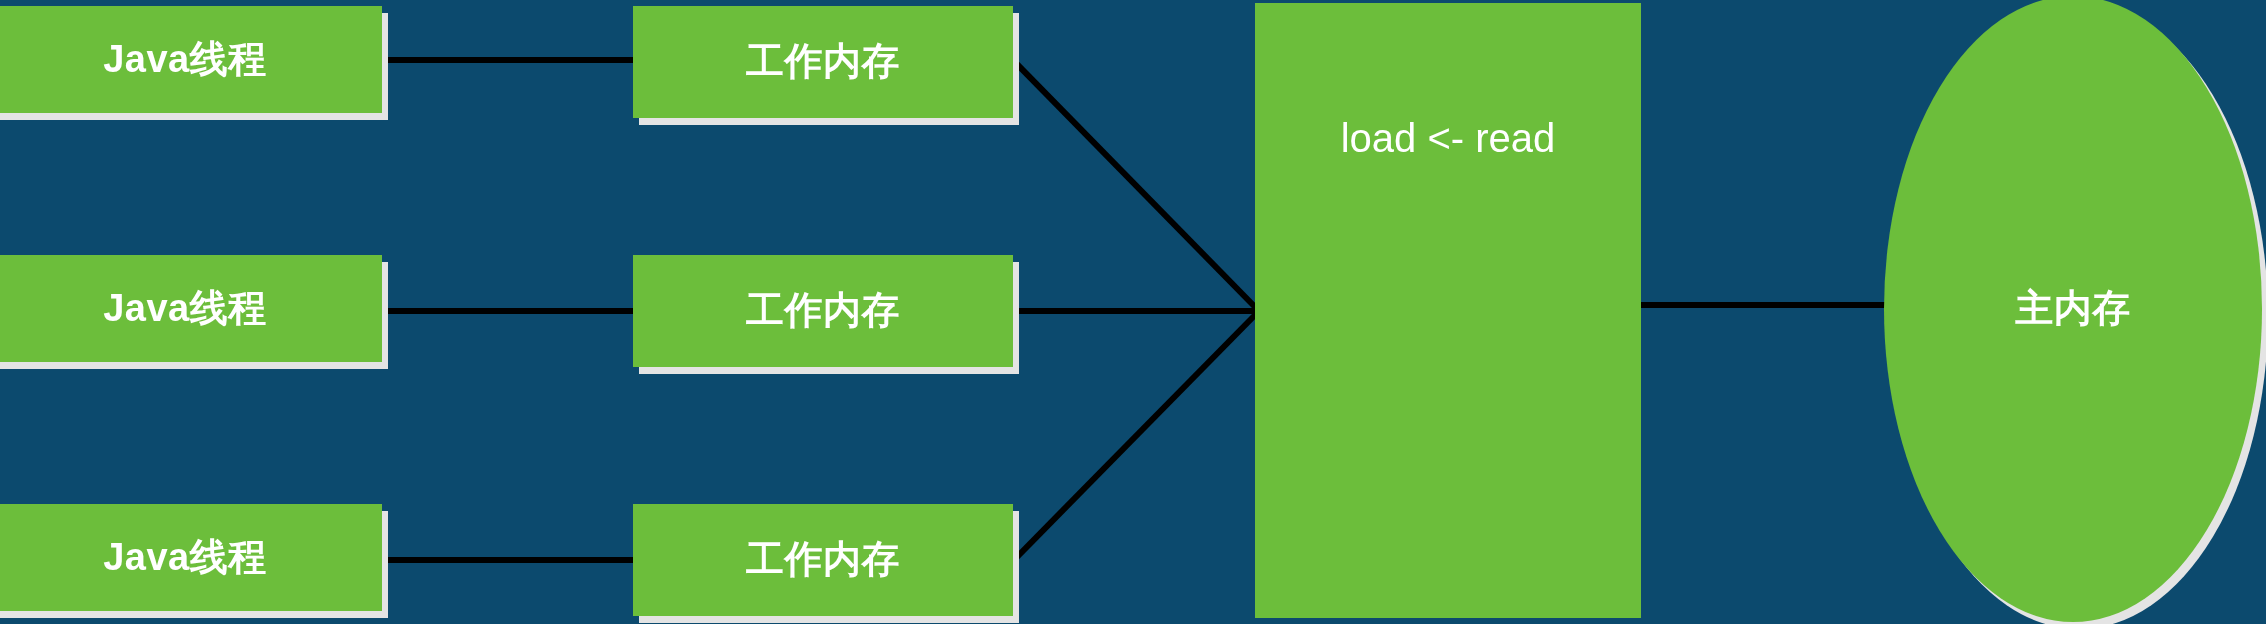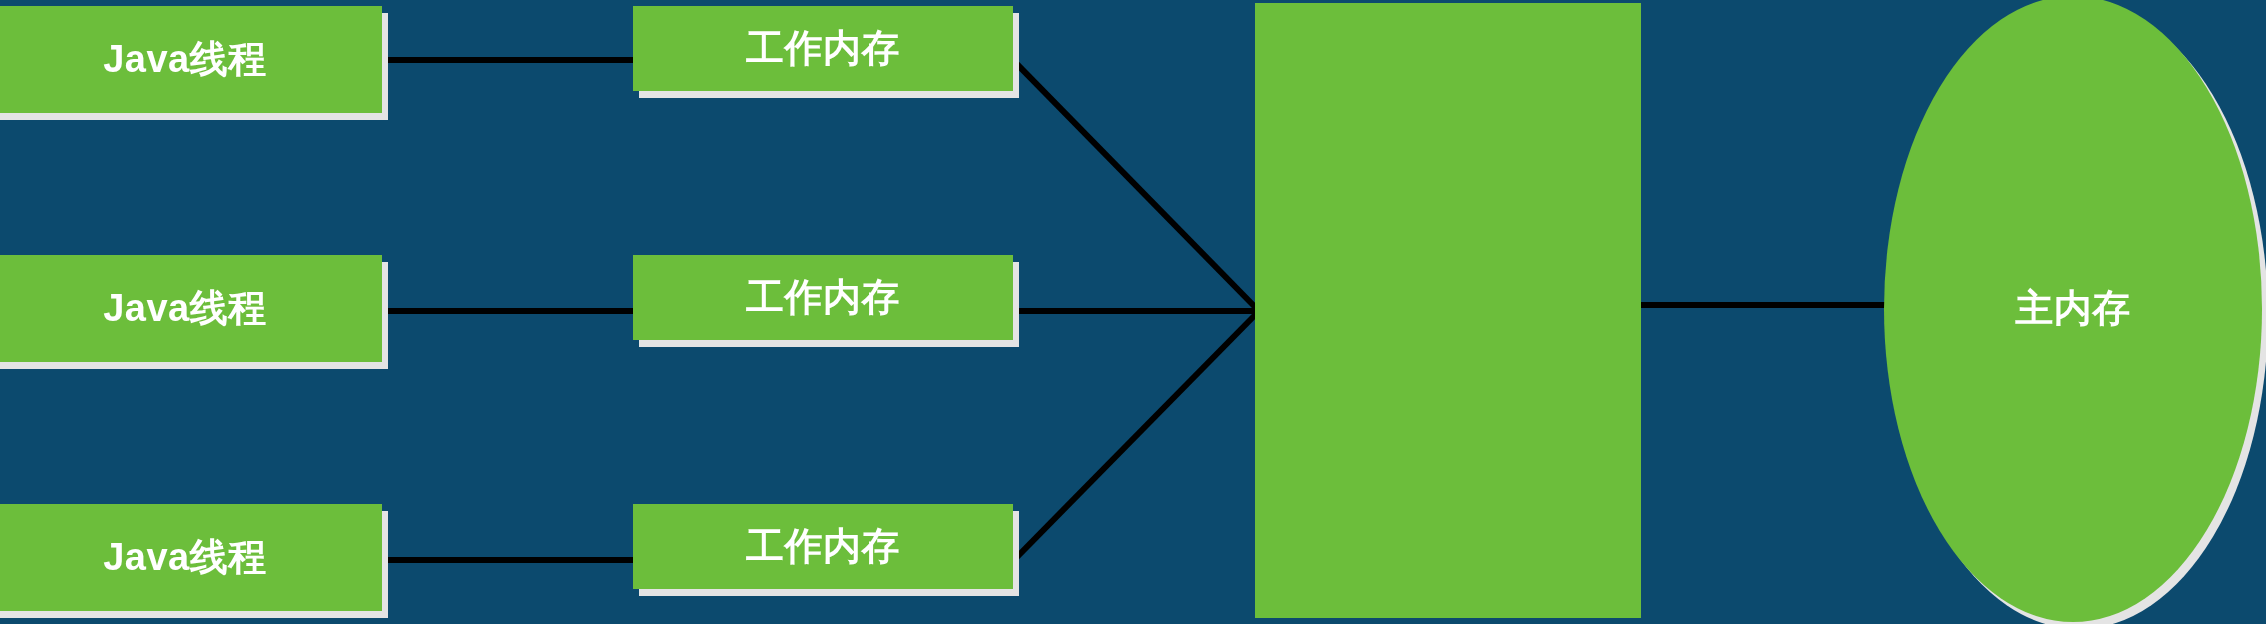"工作内存" .workmem-box { height: 85px -> 112px }
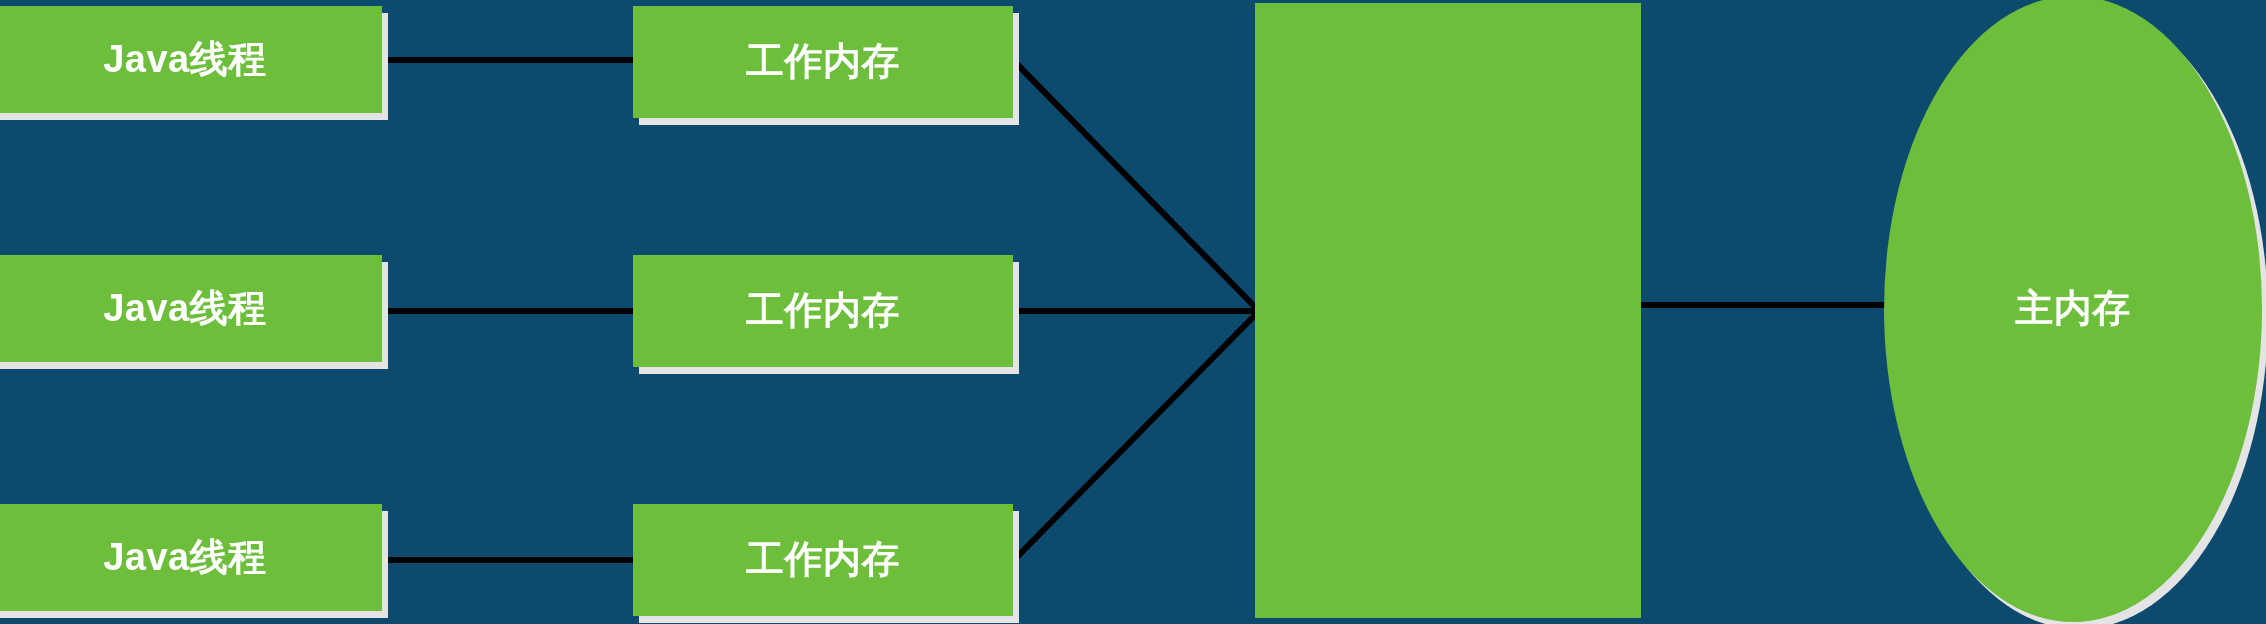"load <- read" span.ops-line { html: none -> <span>load &lt;- read</span> }
